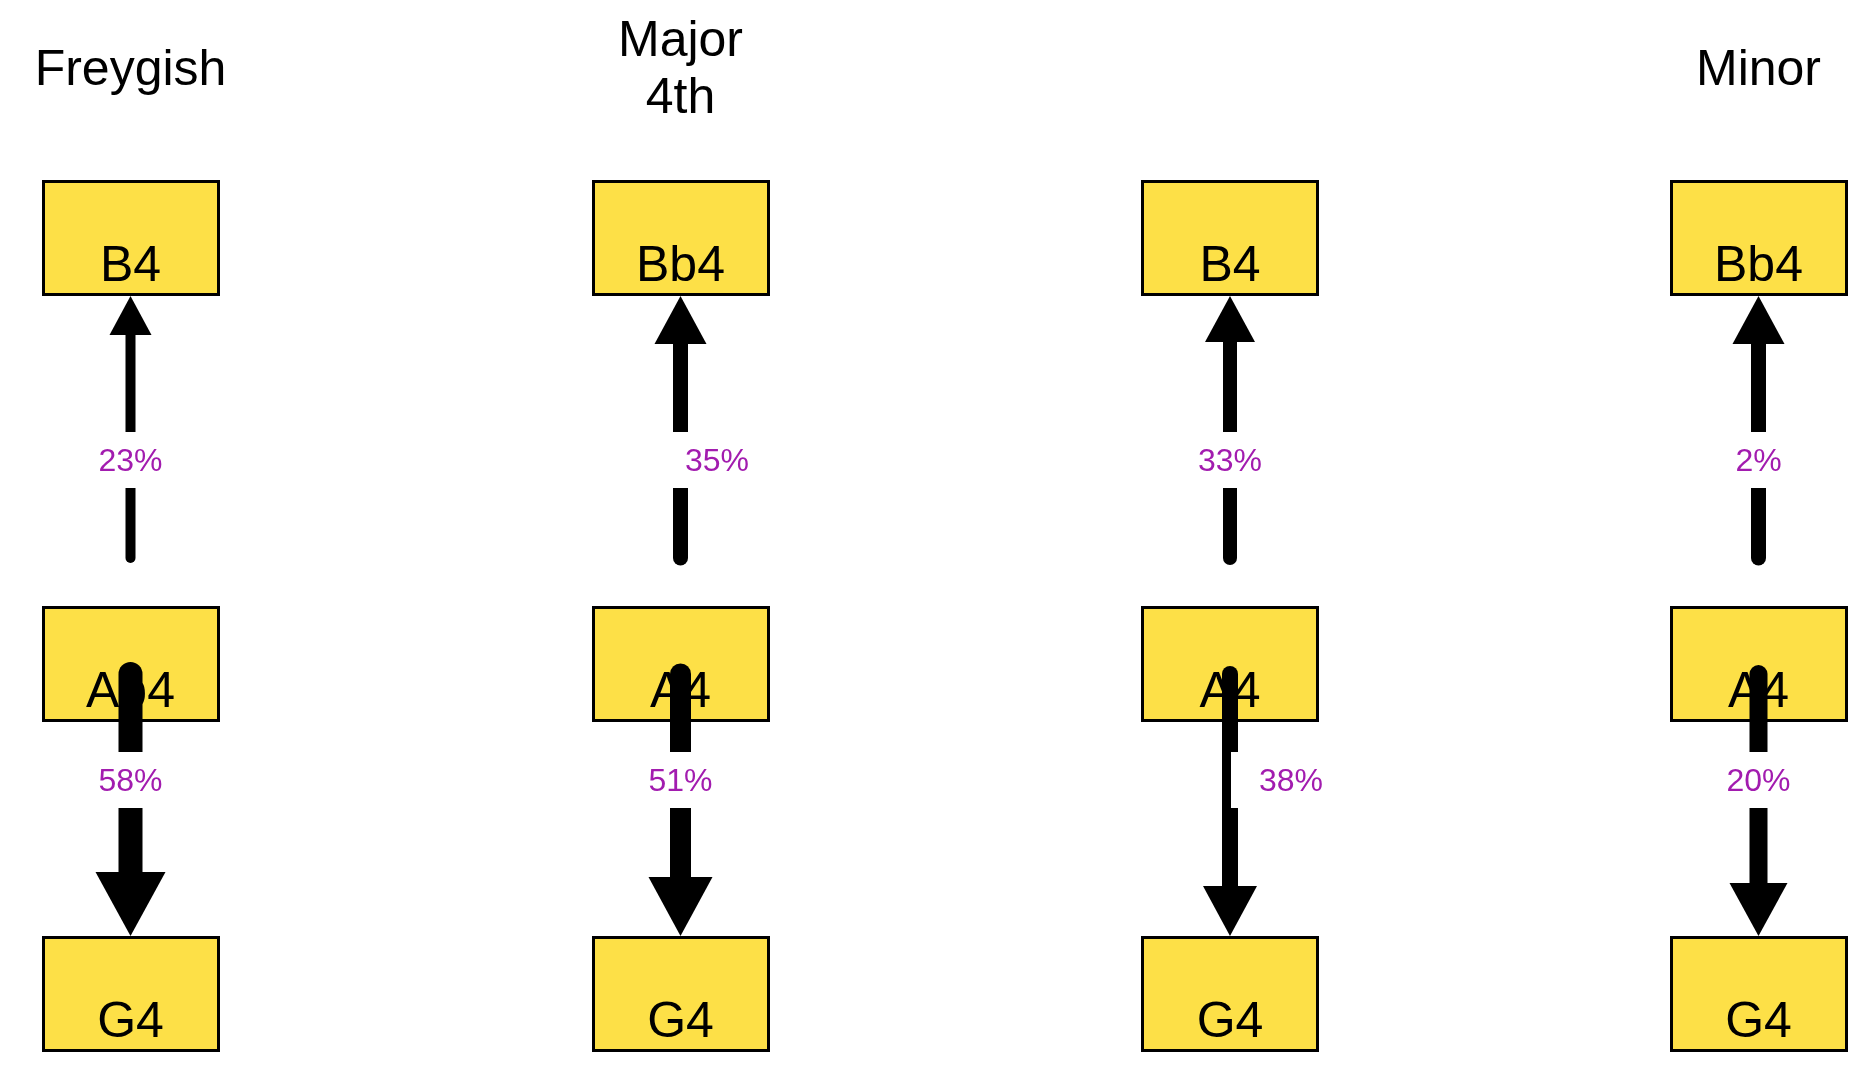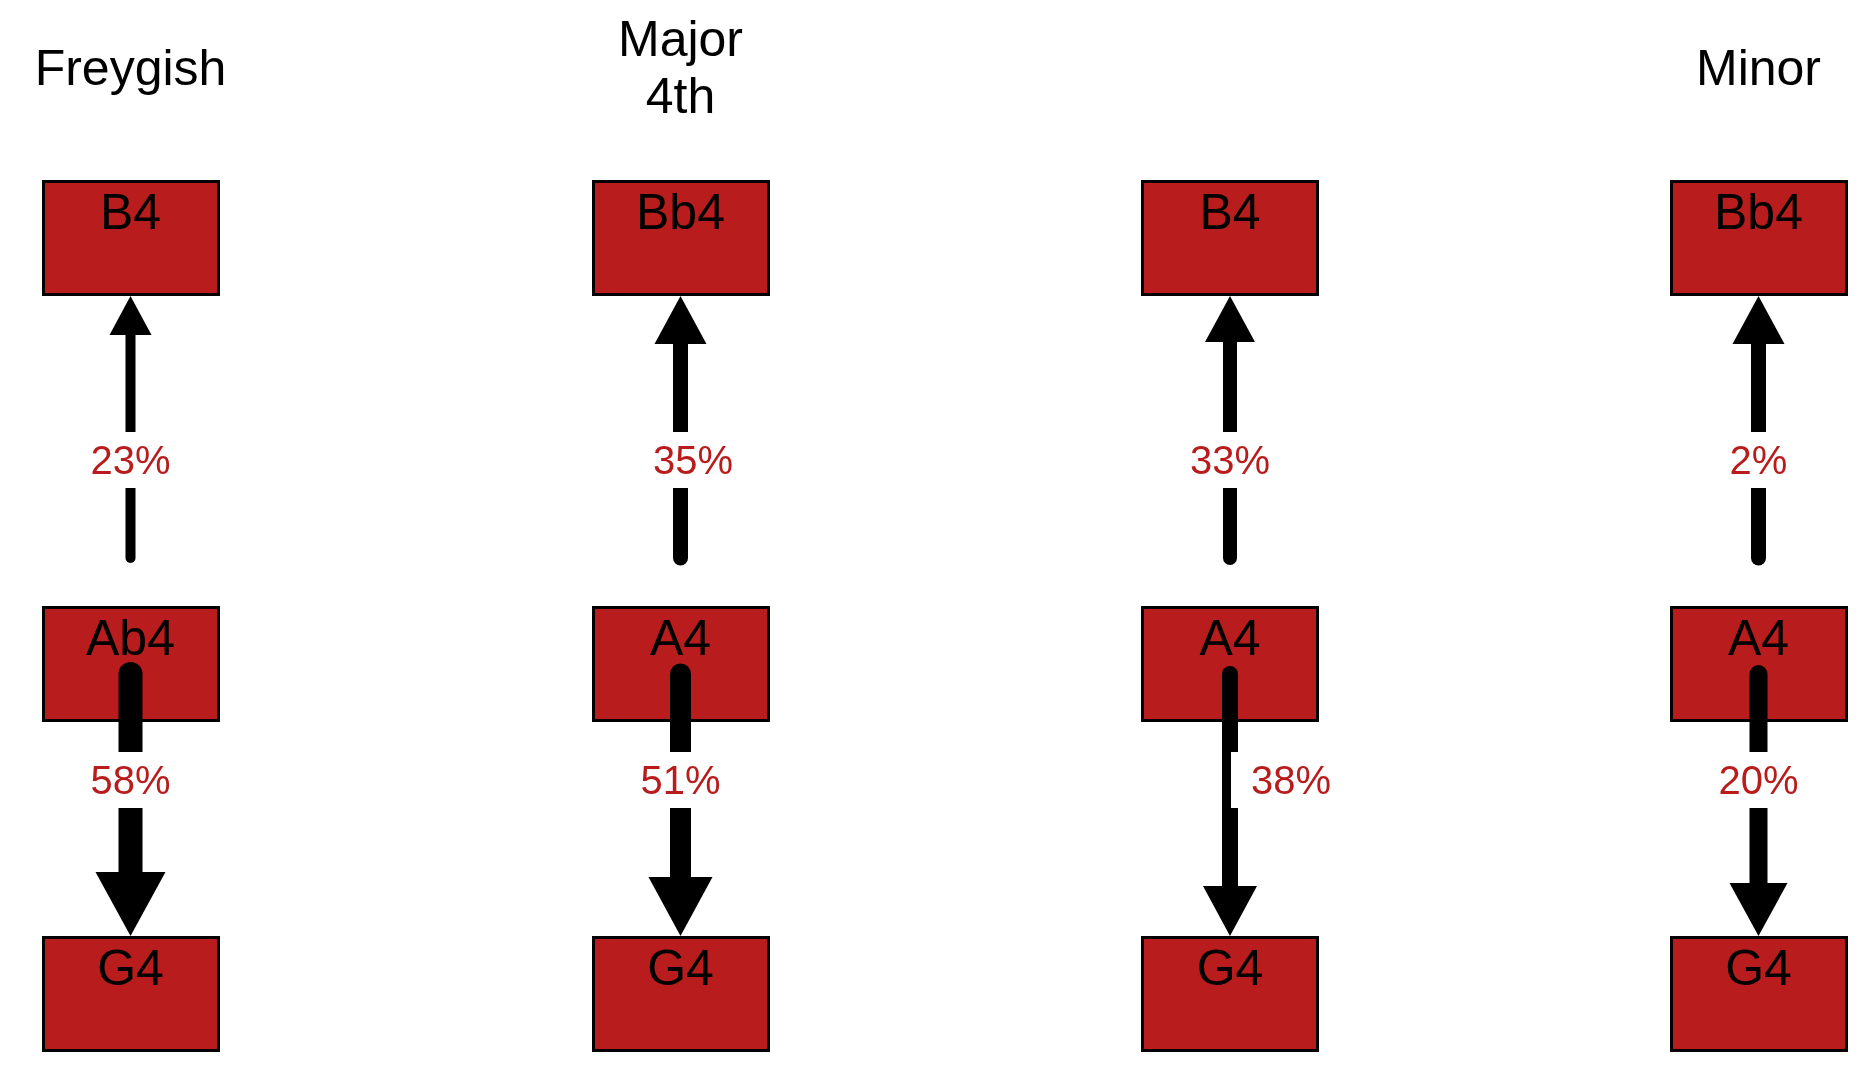"B4" .node-box { align-items: flex-start -> flex-end; background: #b91c1c -> #fde047 }
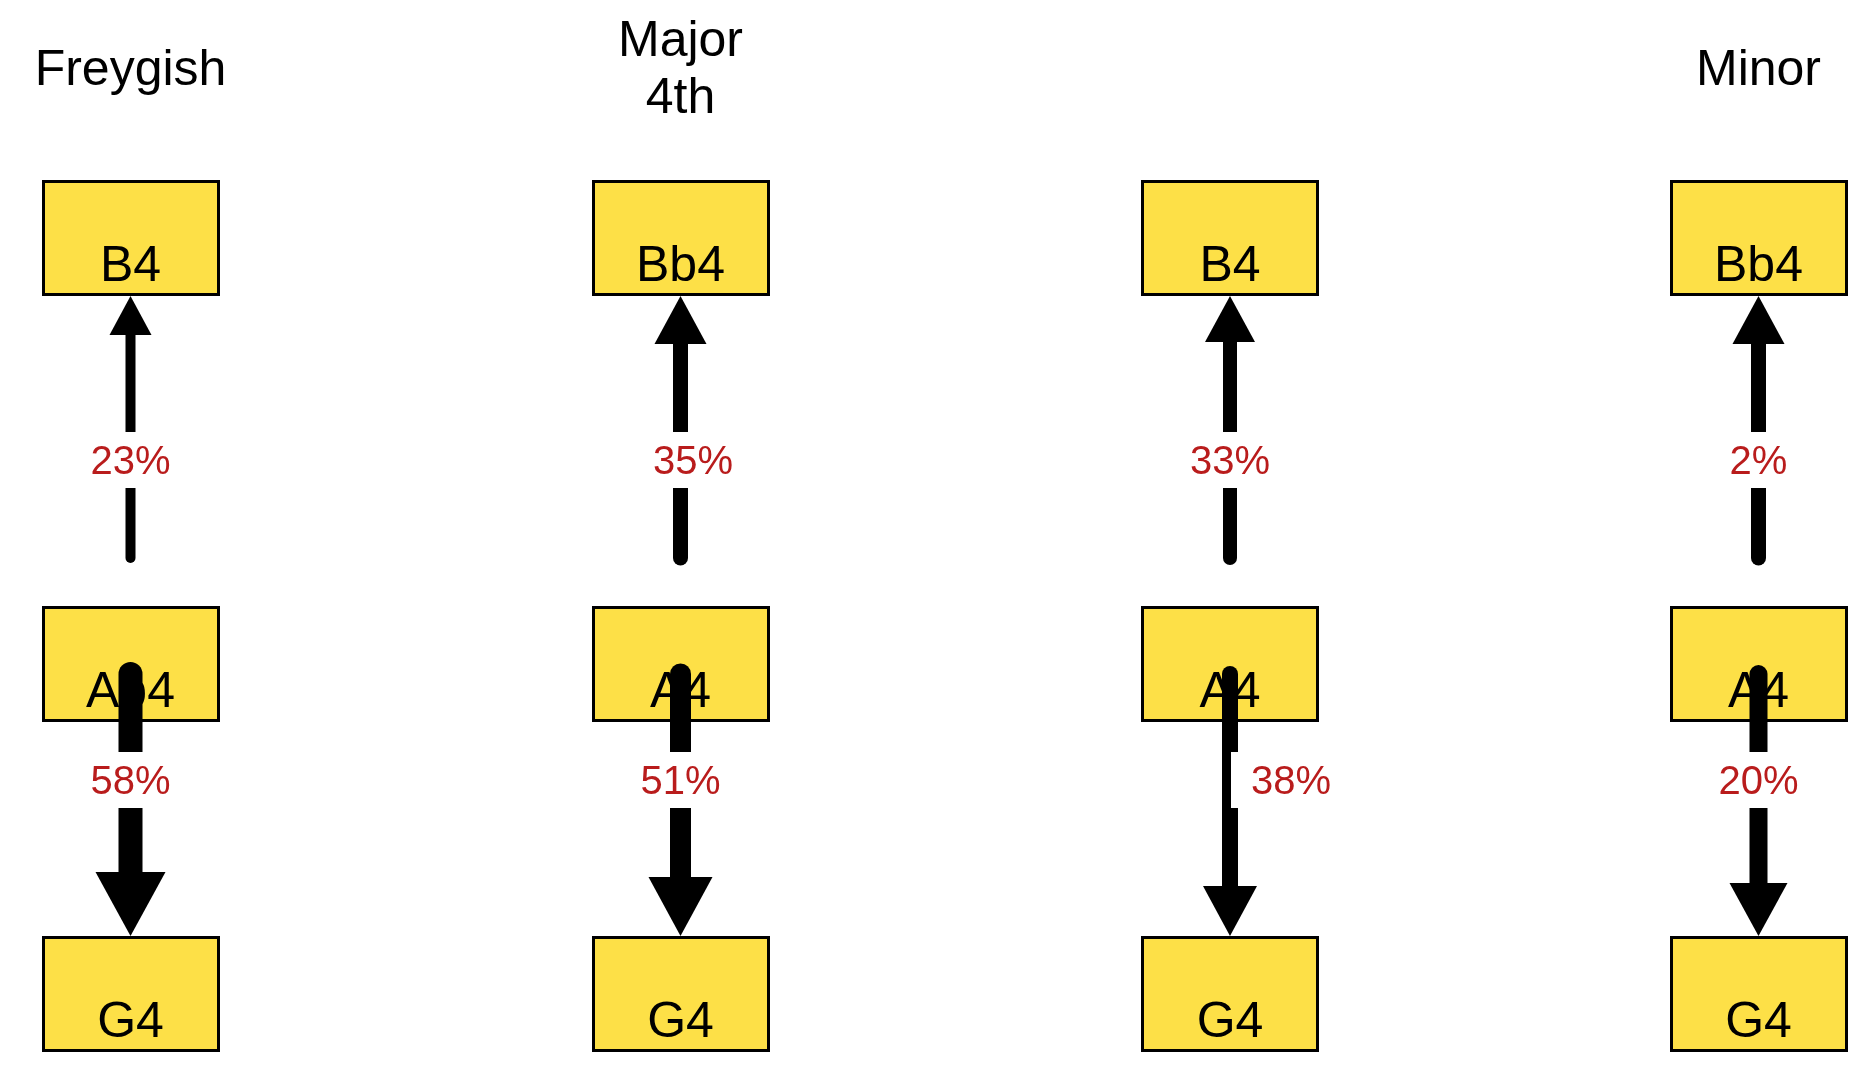"23%" .pct-label { color: #b91c1c -> #a21caf; font-size: 40px -> 32px }
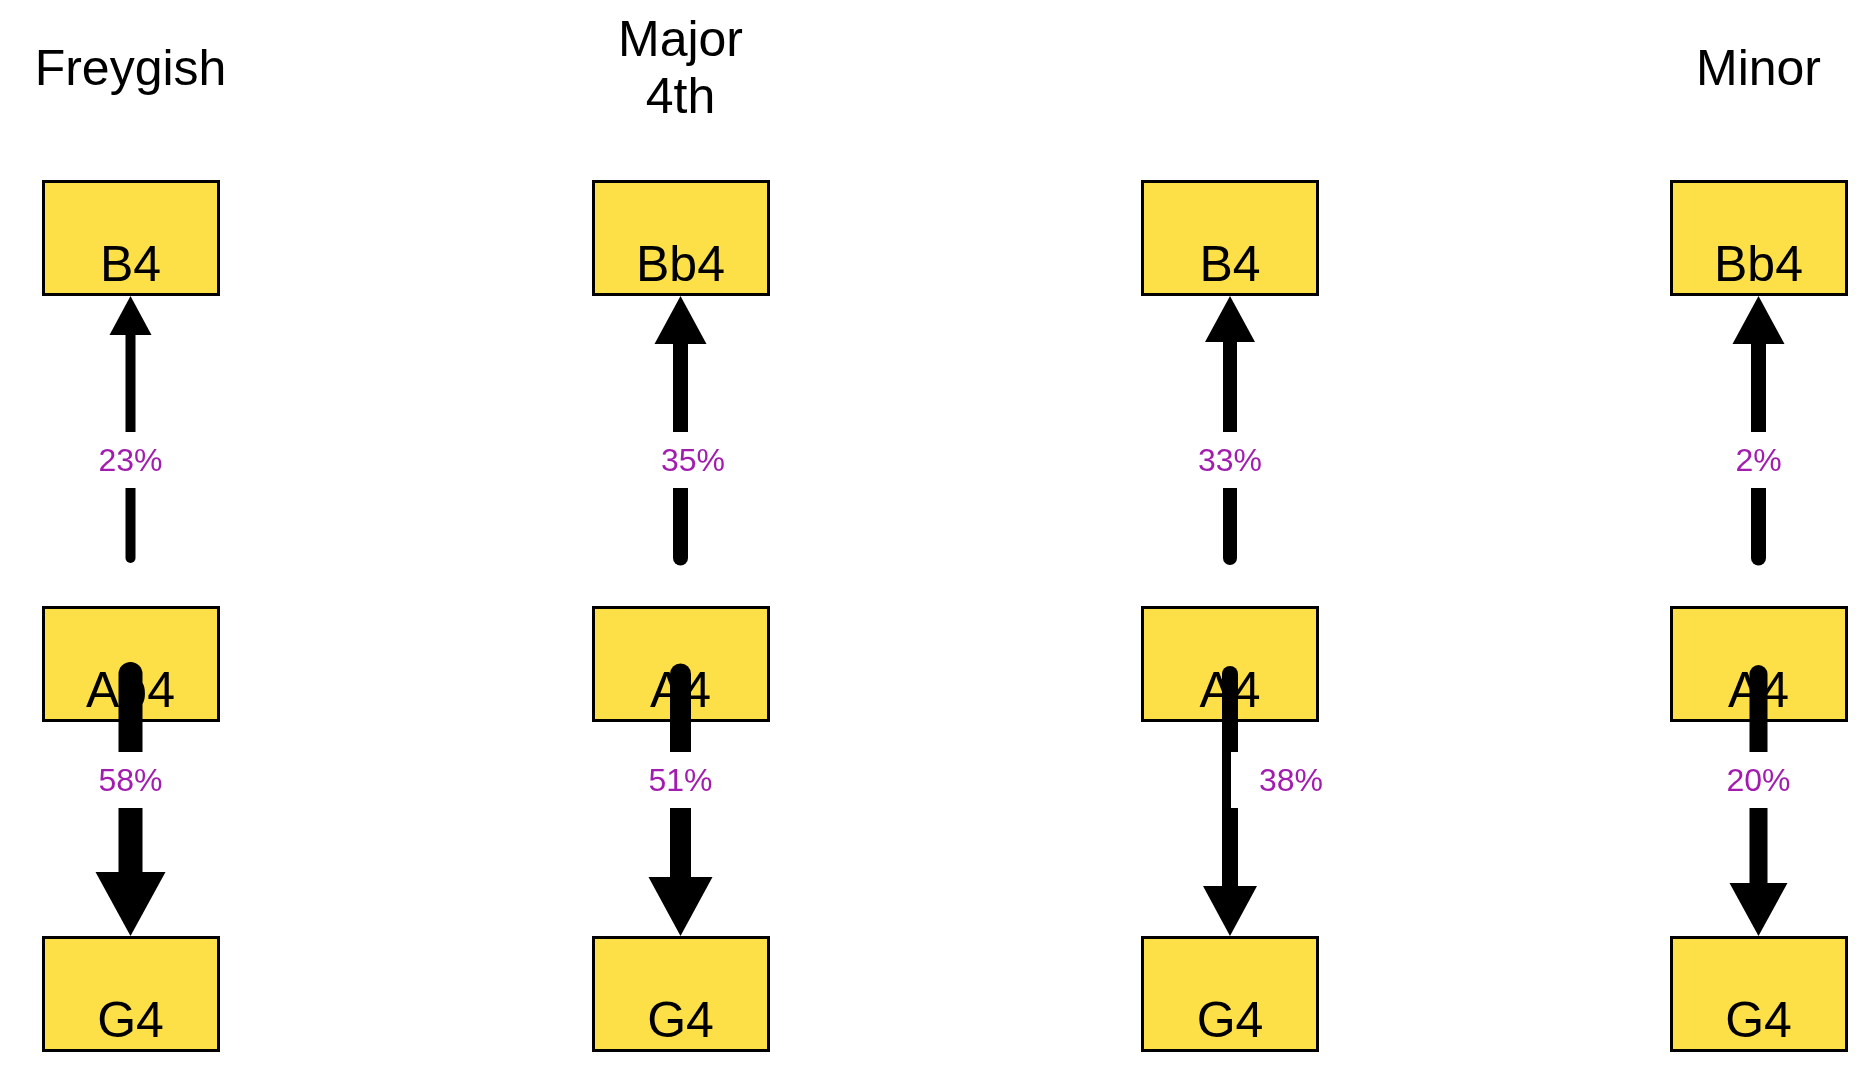"35%" div.pct-label { left: 633px -> 657px }
